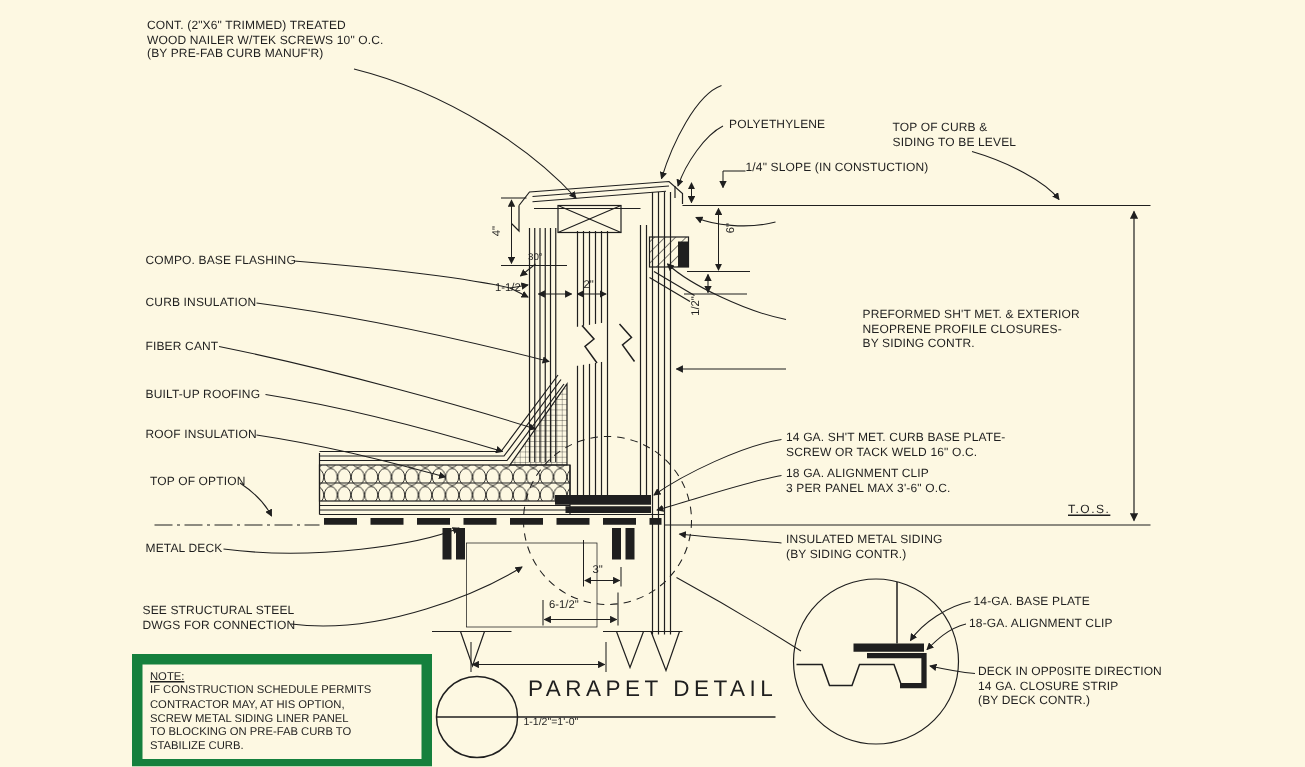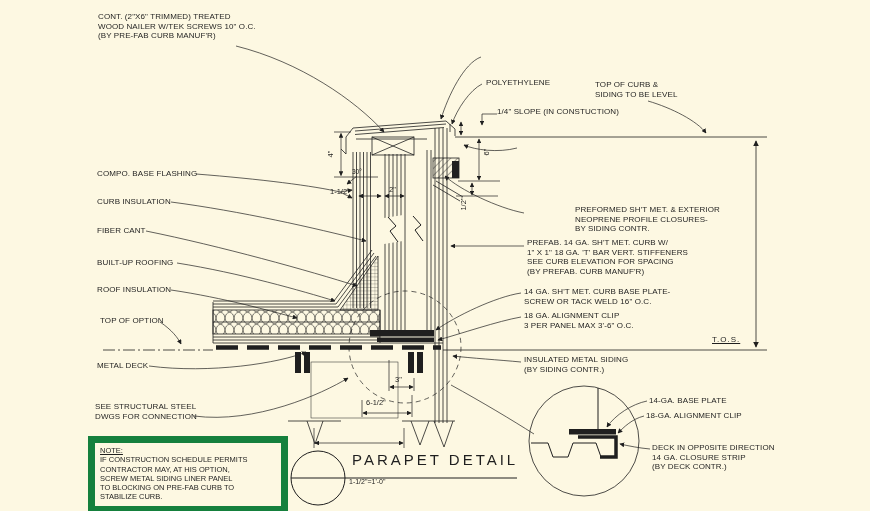"PREFAB. 14 GA. SH'T MET." div.lbl { html: <div>PREFAB. 14 GA. SH'T MET. CURB W/ 1" X 1" 18 GA. 'T' BAR VERT. STIFFENERS SEE CURB ELEVATION FOR SPACING (BY PREFAB. CURB MANUF'R)</div> -> none }
